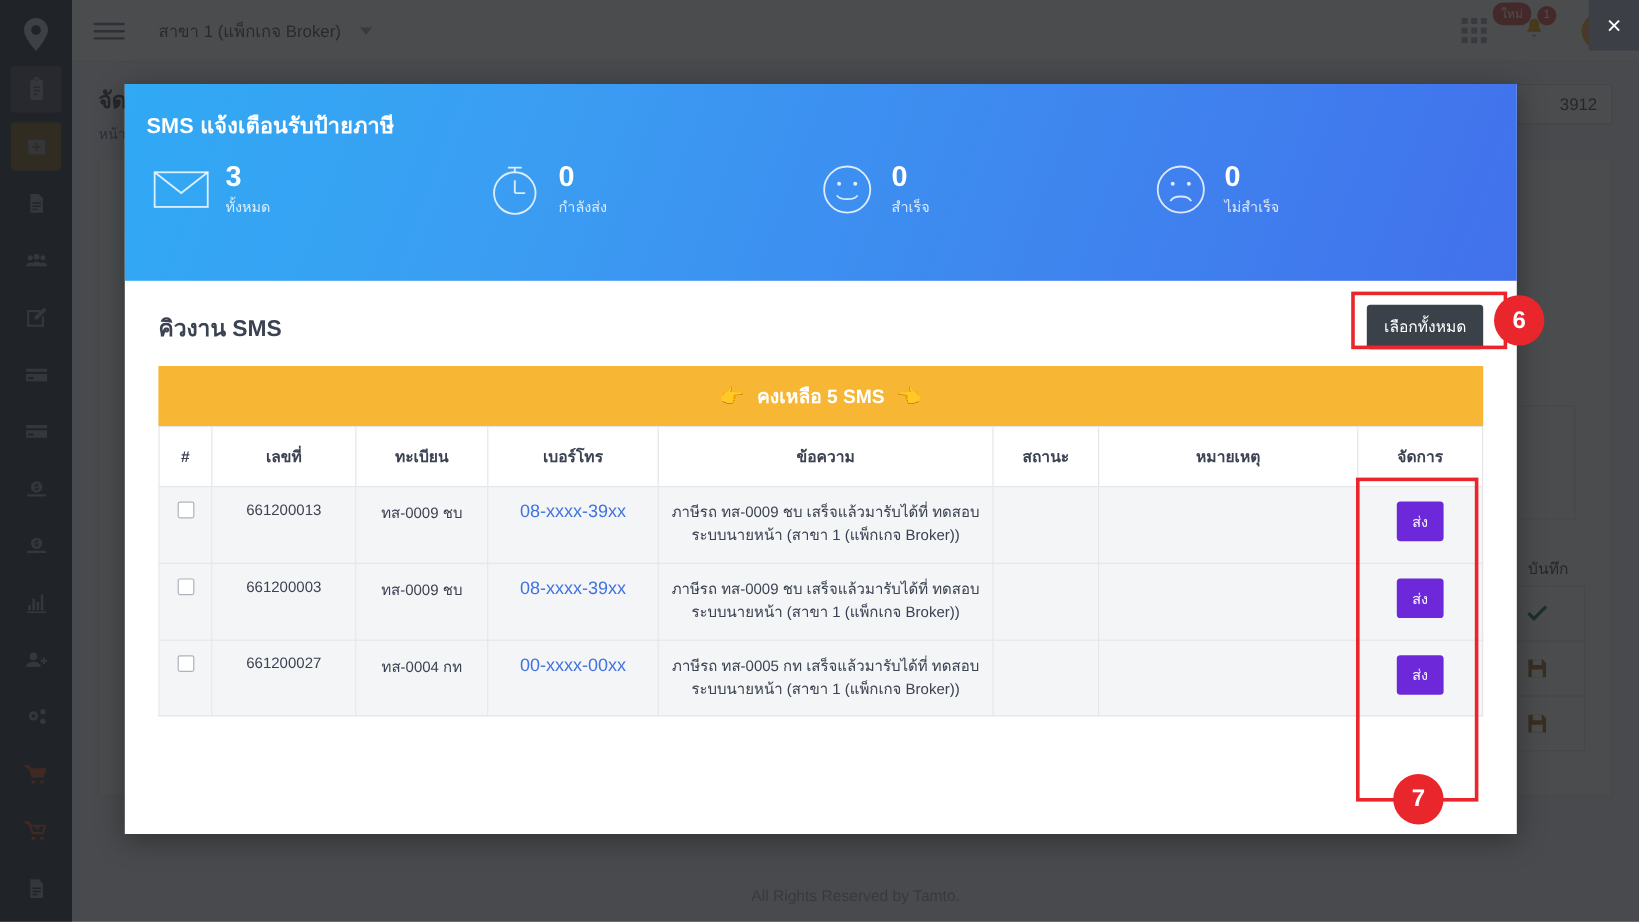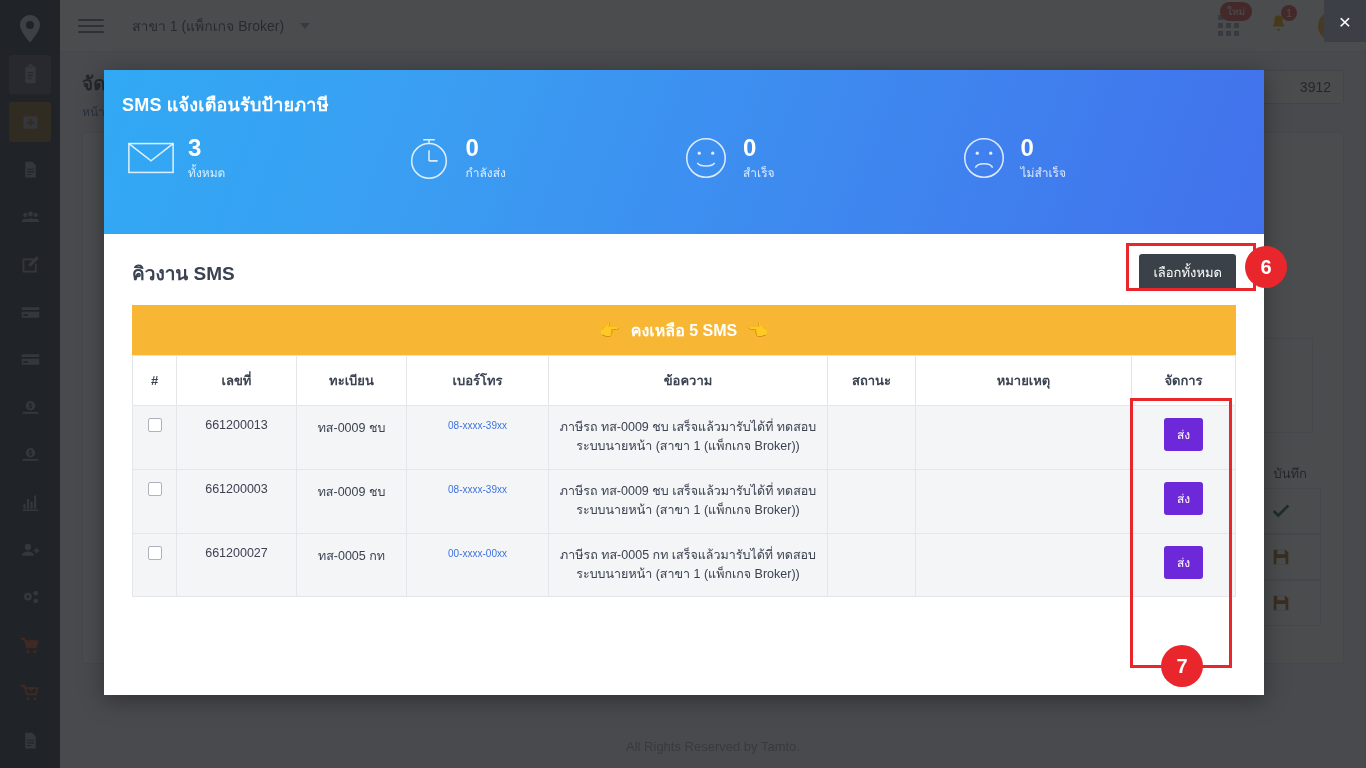"ใหม่" .badge-new { left: 2px -> 26px }
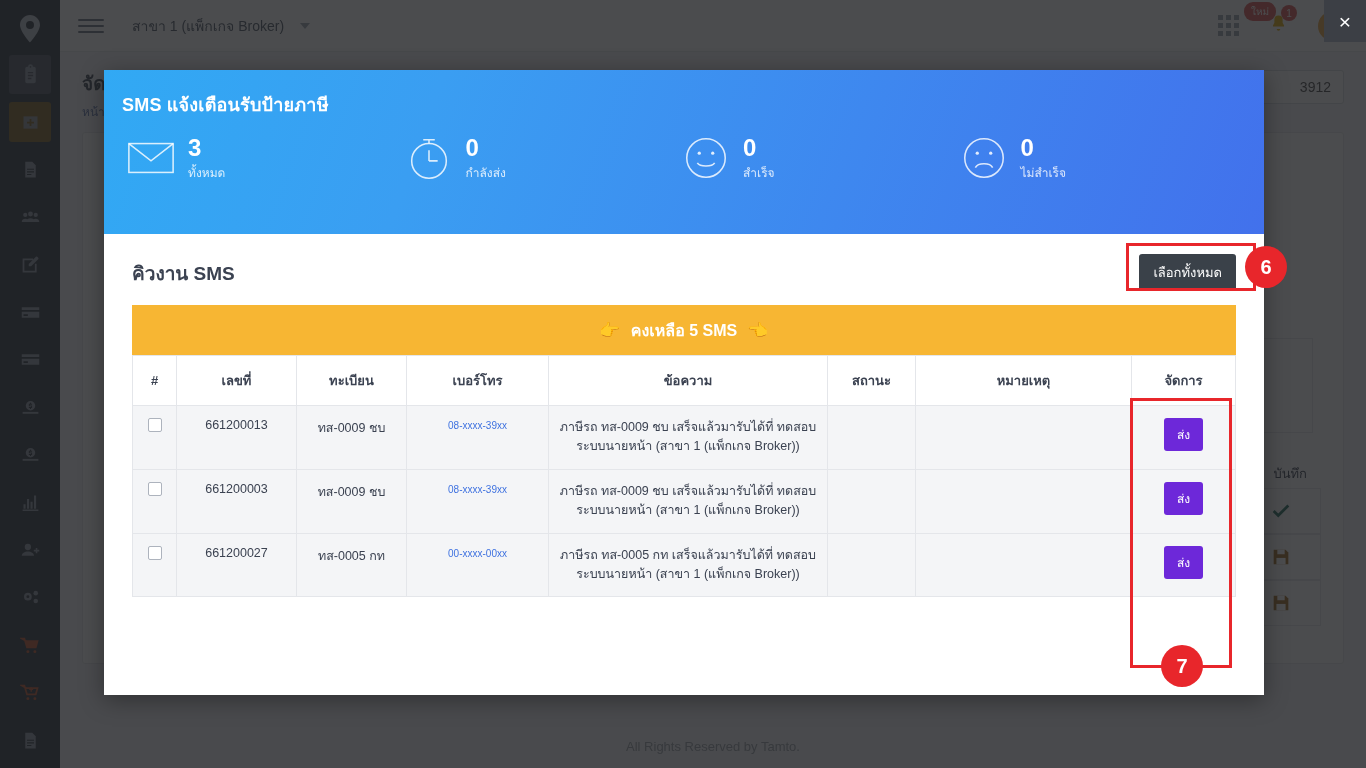"08-xxxx-39xx" td.phone a { font-size: 10px -> 15px }
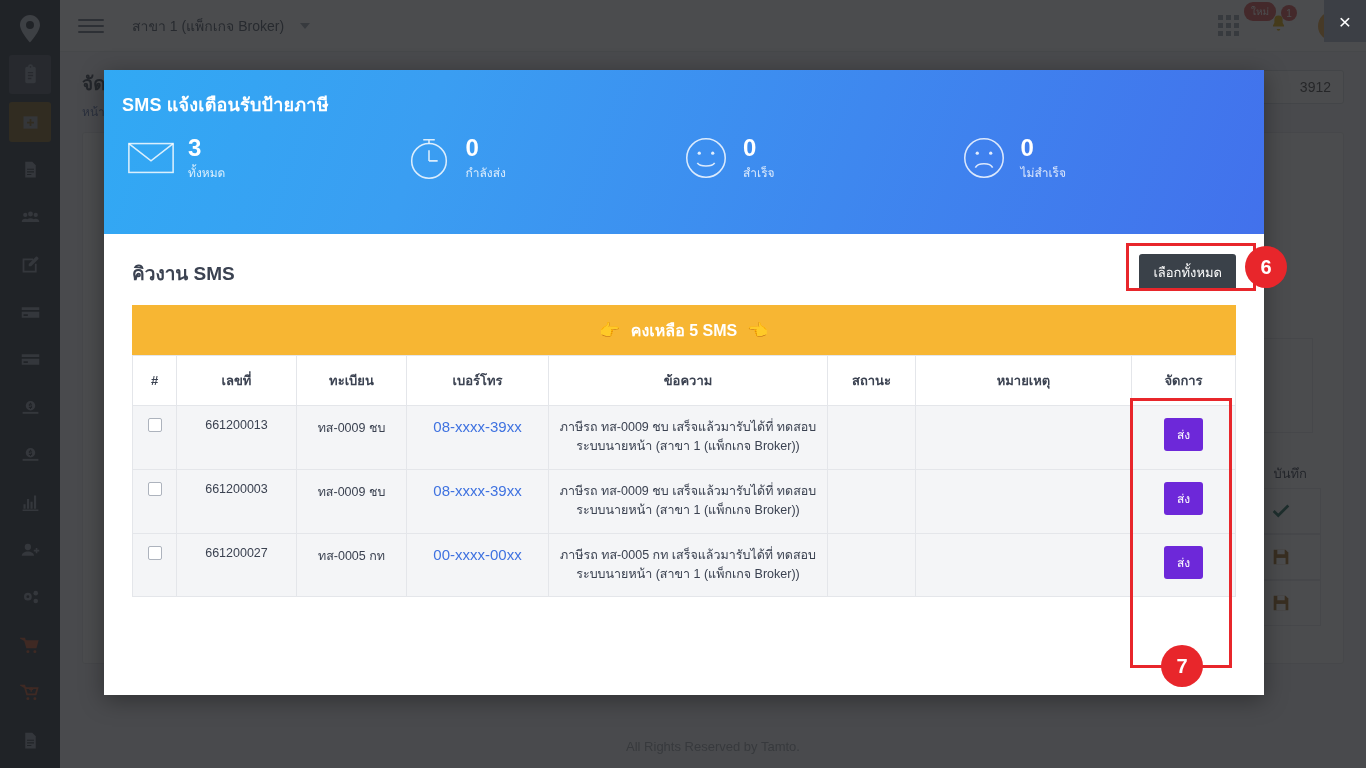"ทส-0005 กท" td.col-plate { text: ทส-0005 -> ทส-0004 }
